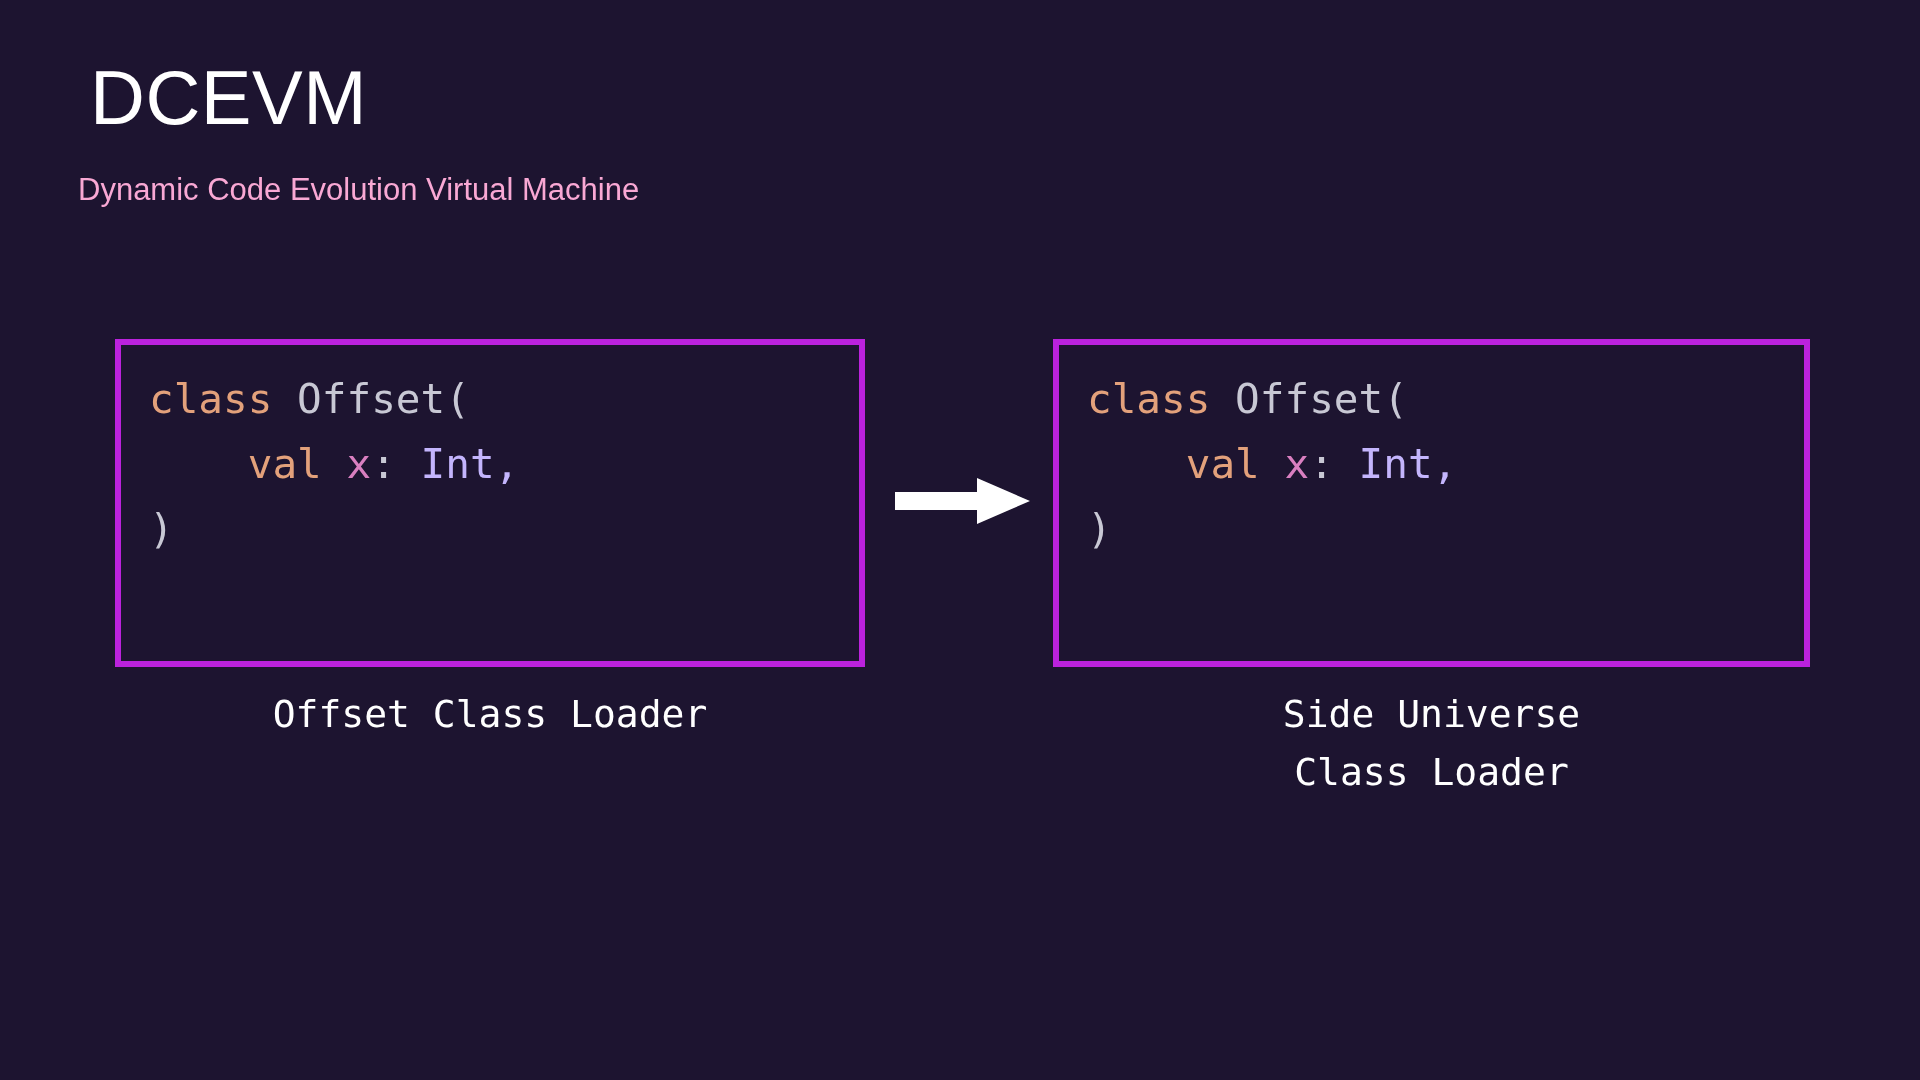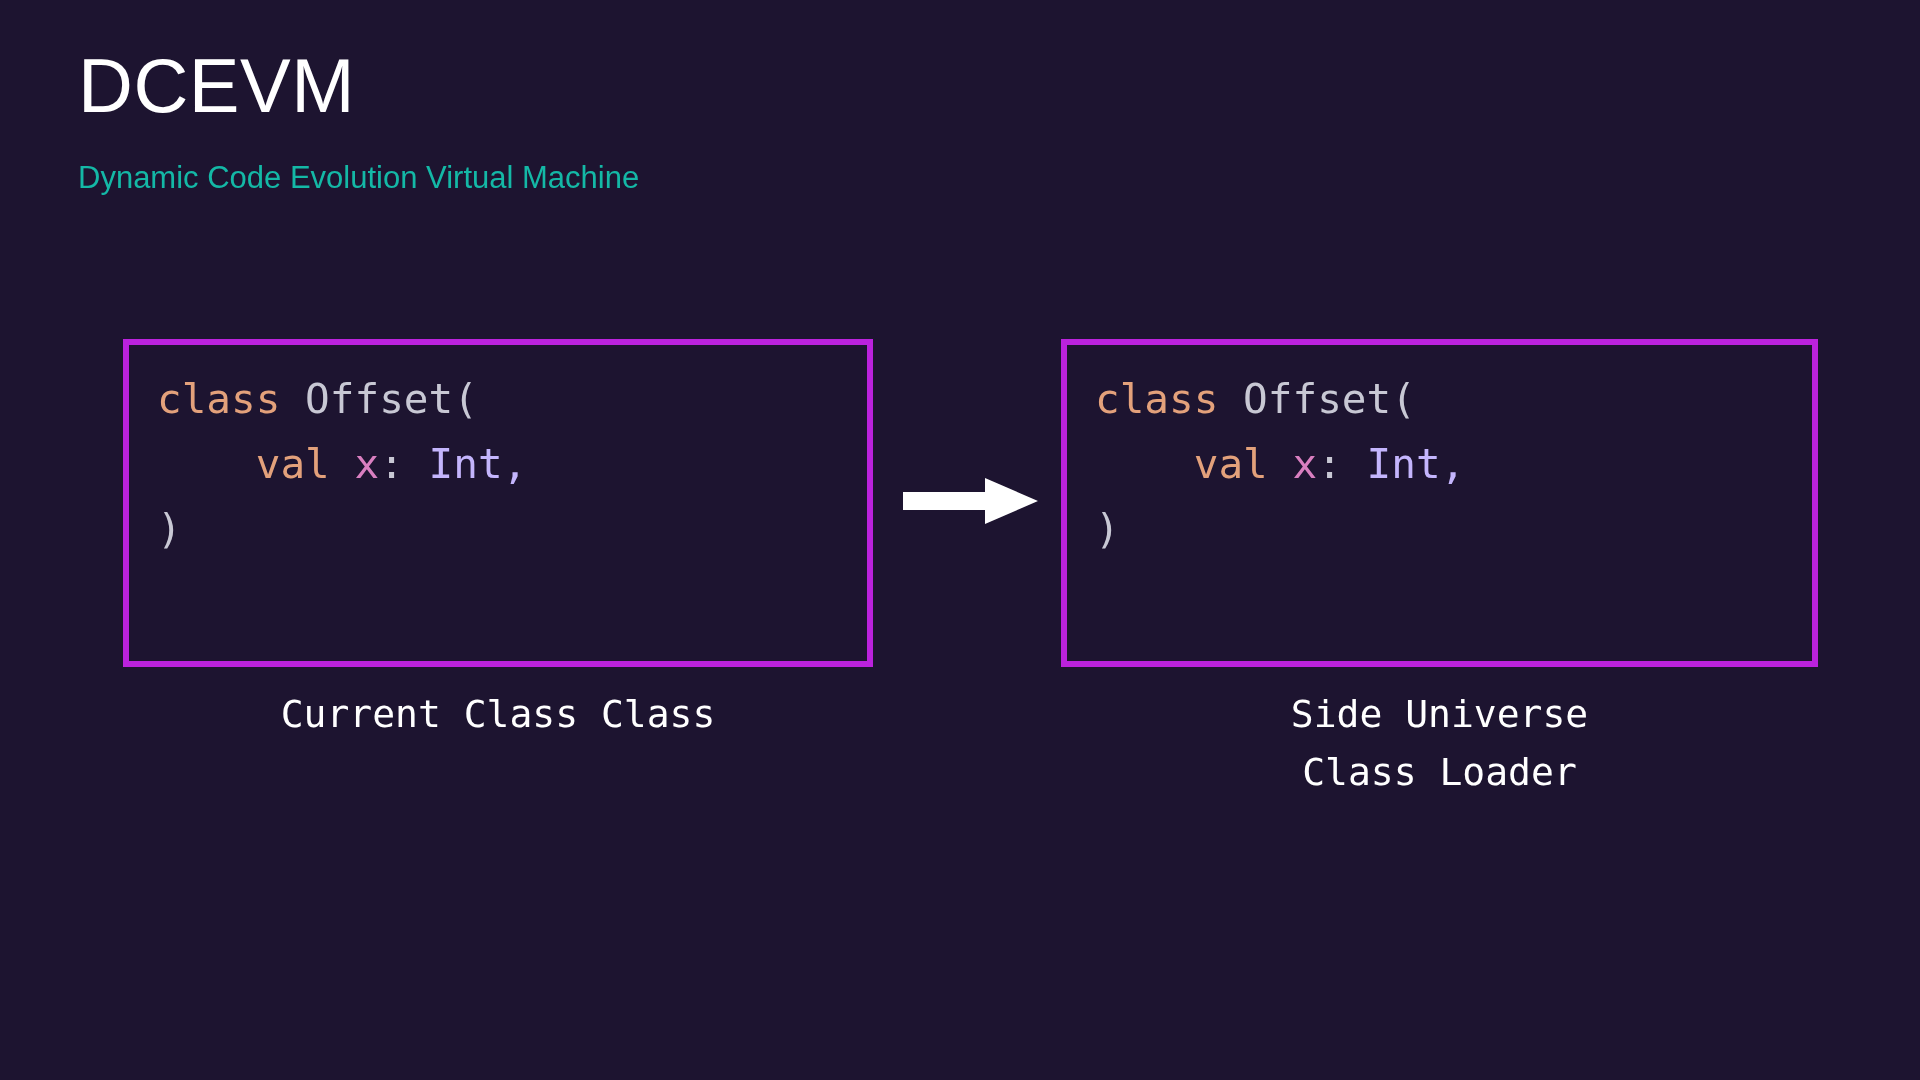"DCEVM" #page-title { margin: 0 -> 12px }
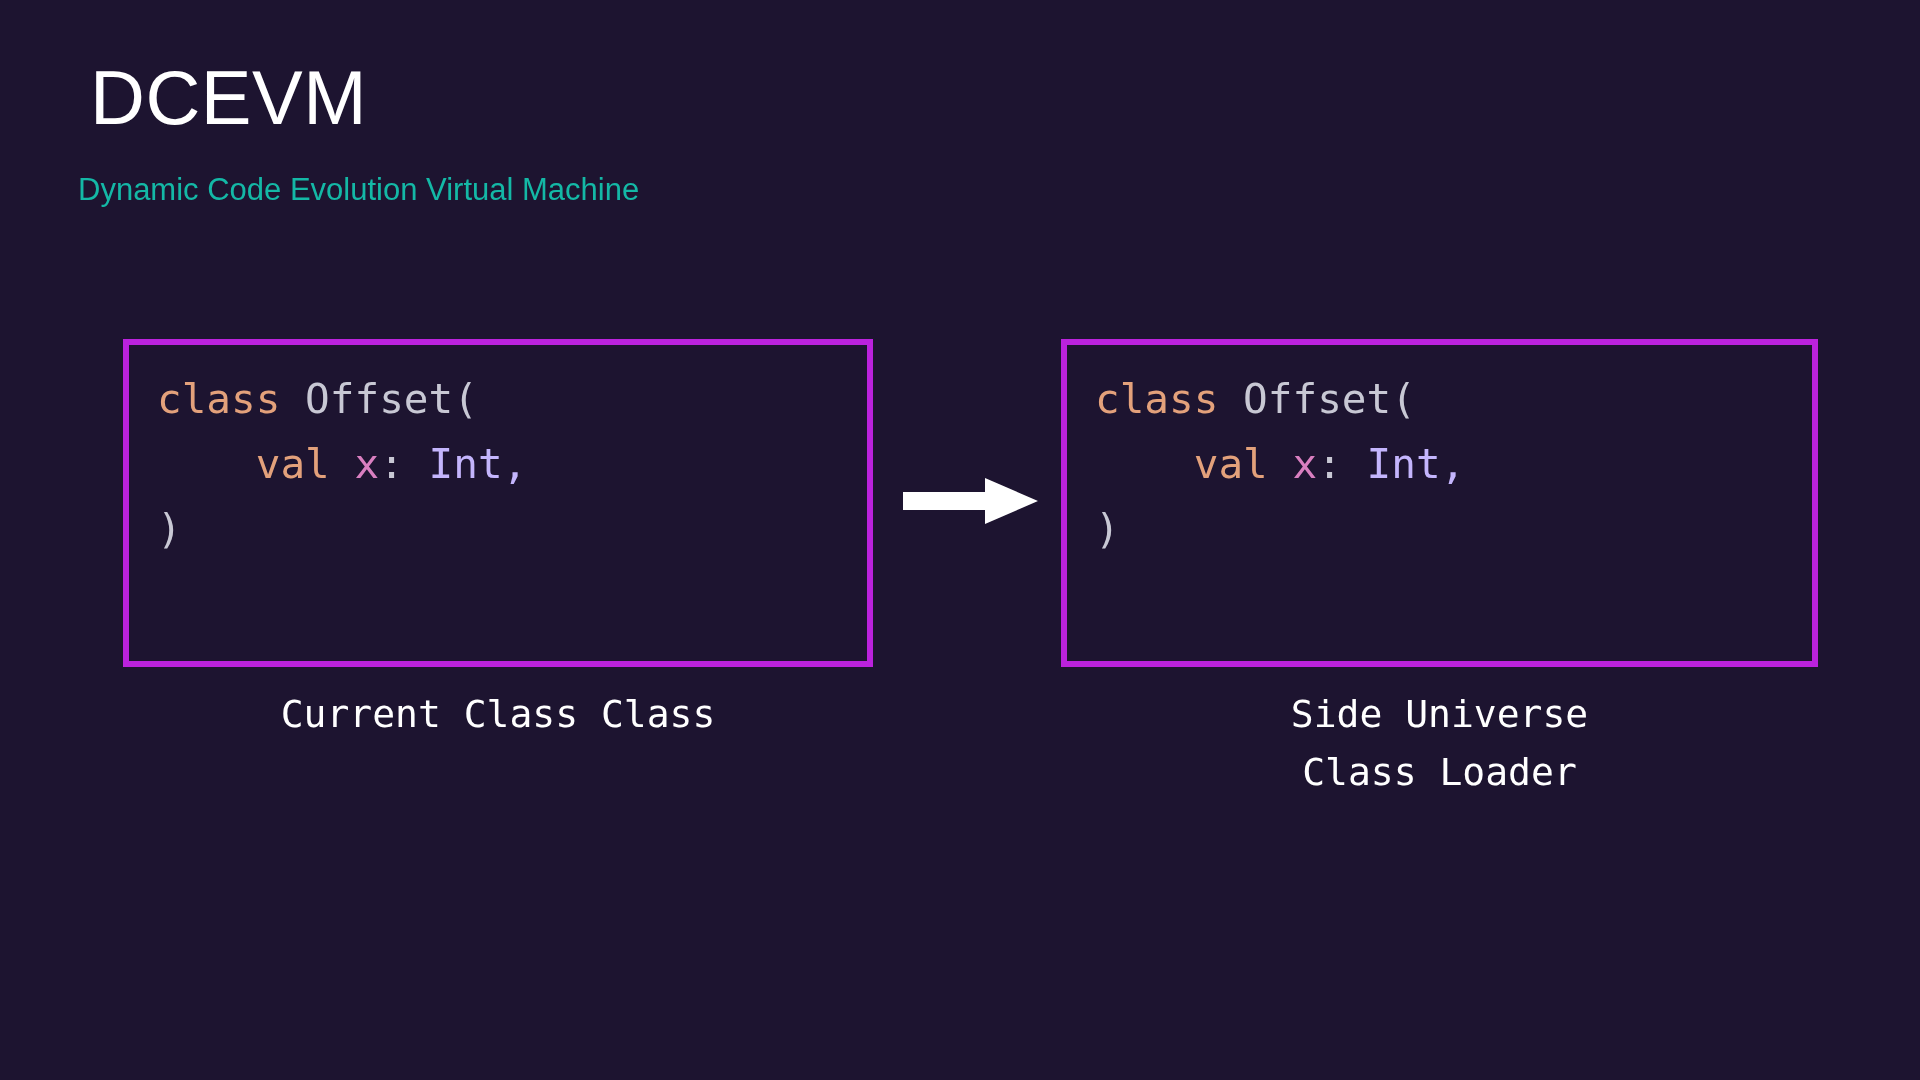"Dynamic Code Evolution Virtual Machine" #page-subtitle { color: #14b8a6 -> #f9a8d4 }
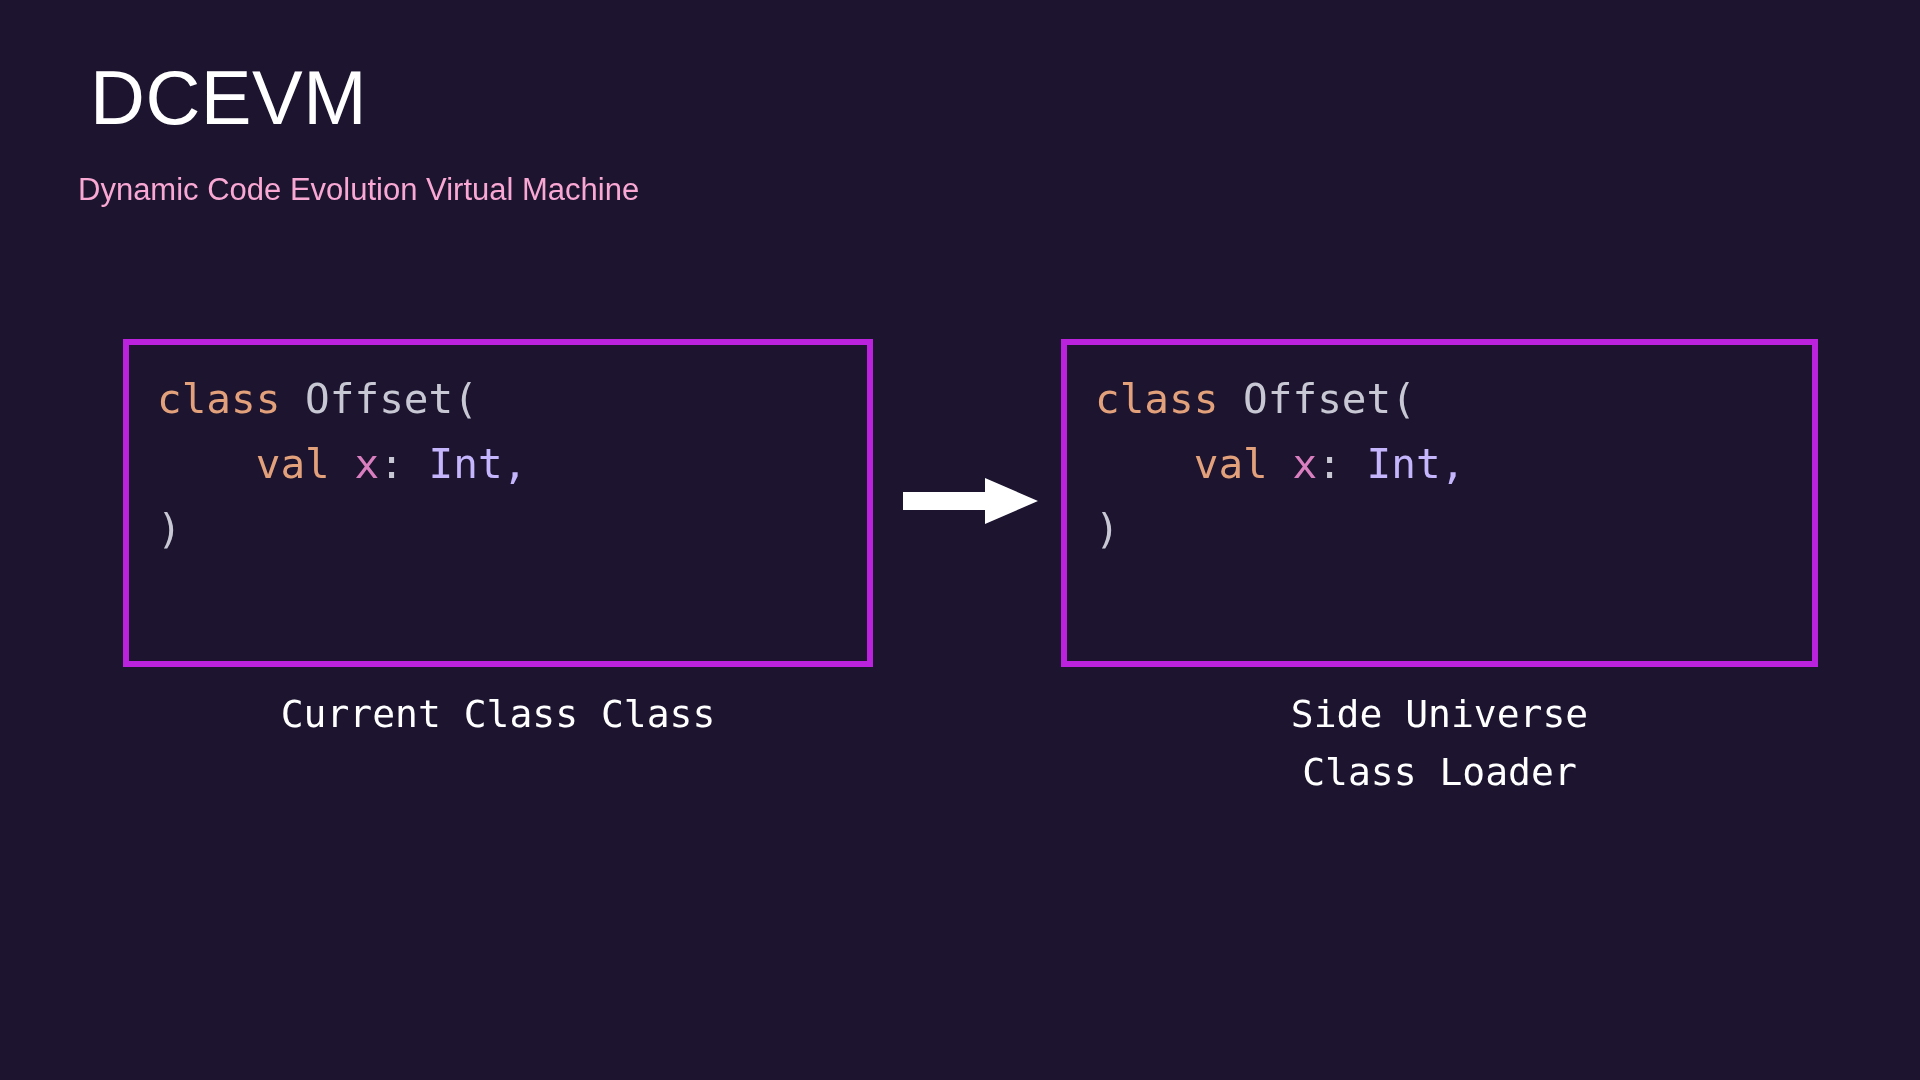"class Offset(" #diagram { left: 8px -> 0 }
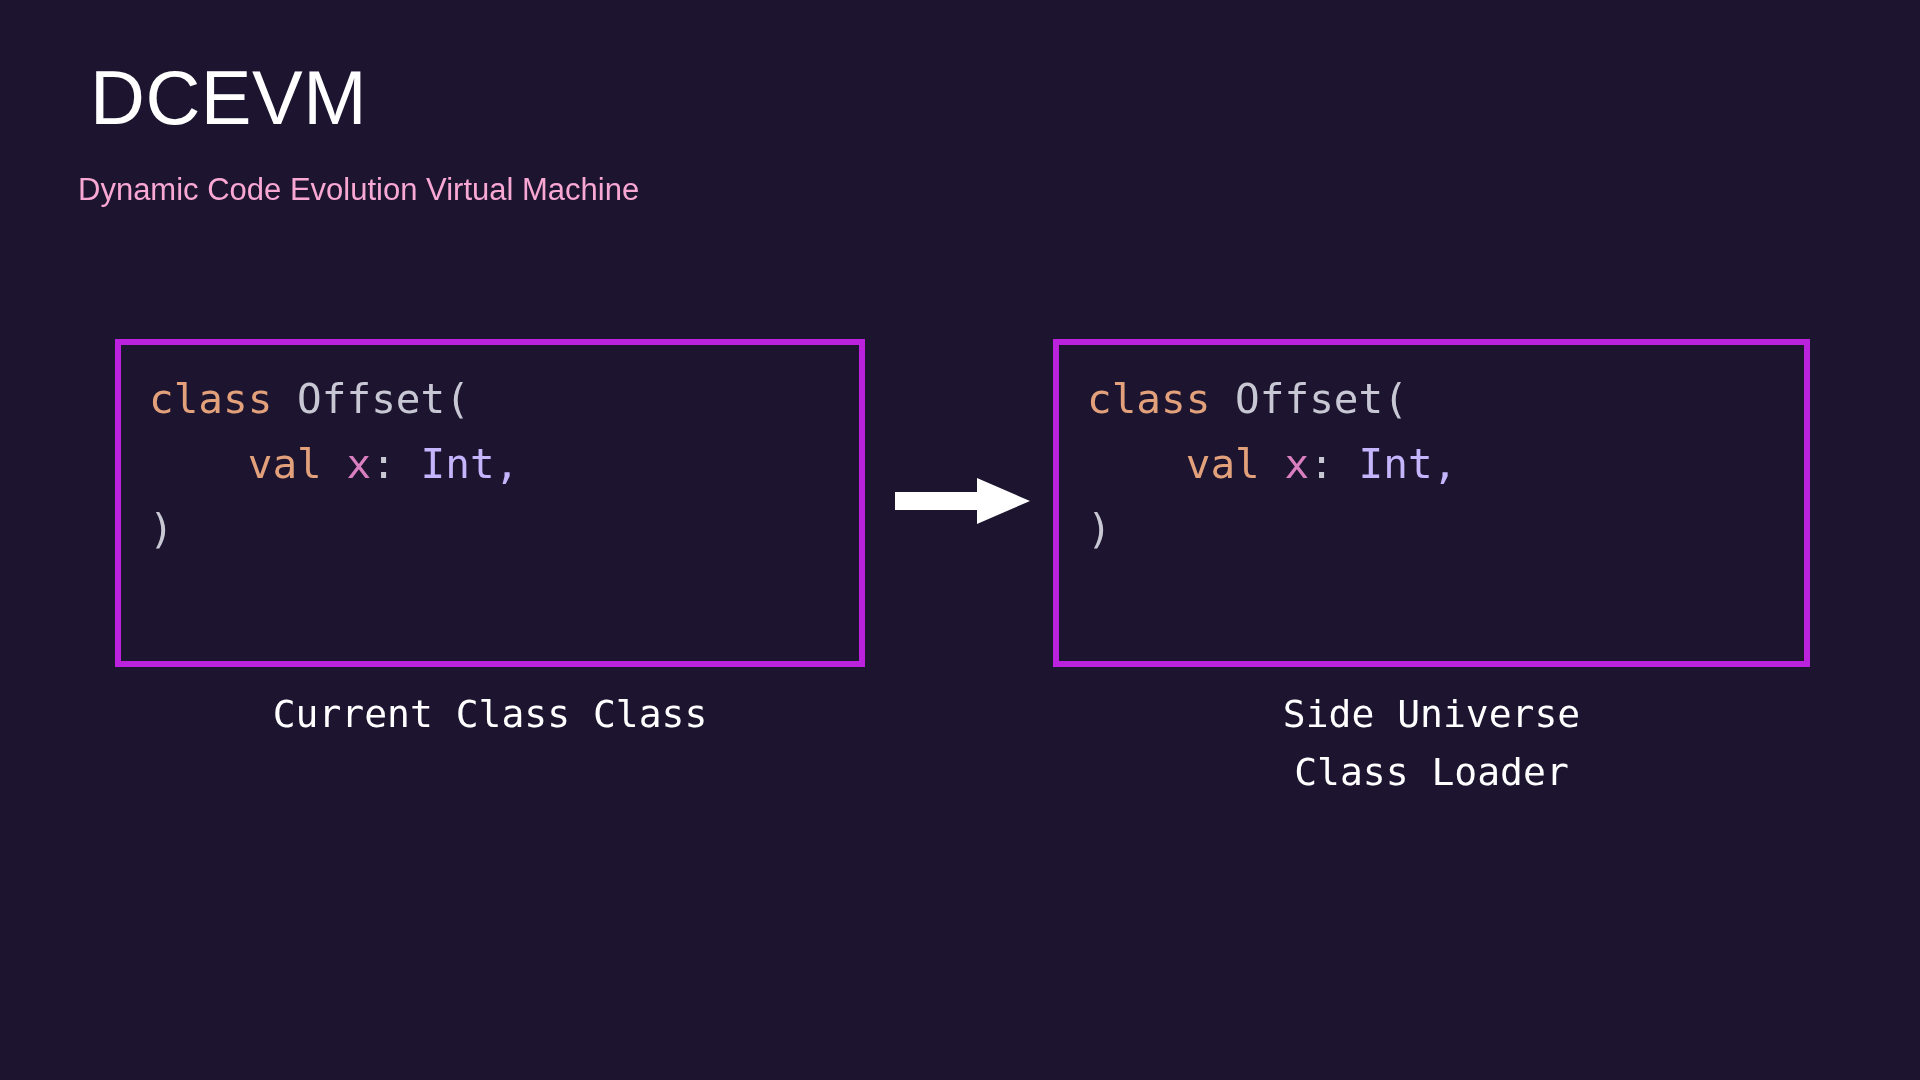"Current Class Class" div.loader-caption { text: Current Class Class -> Offset Class Loader }
